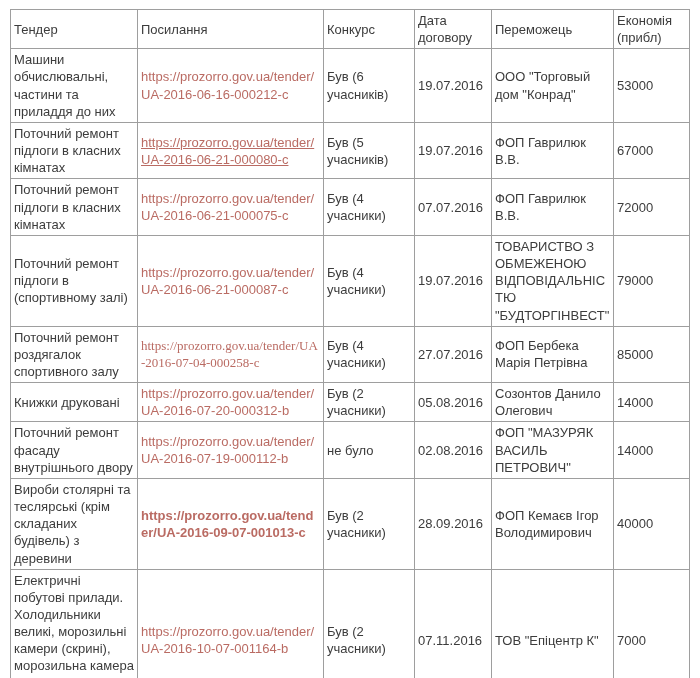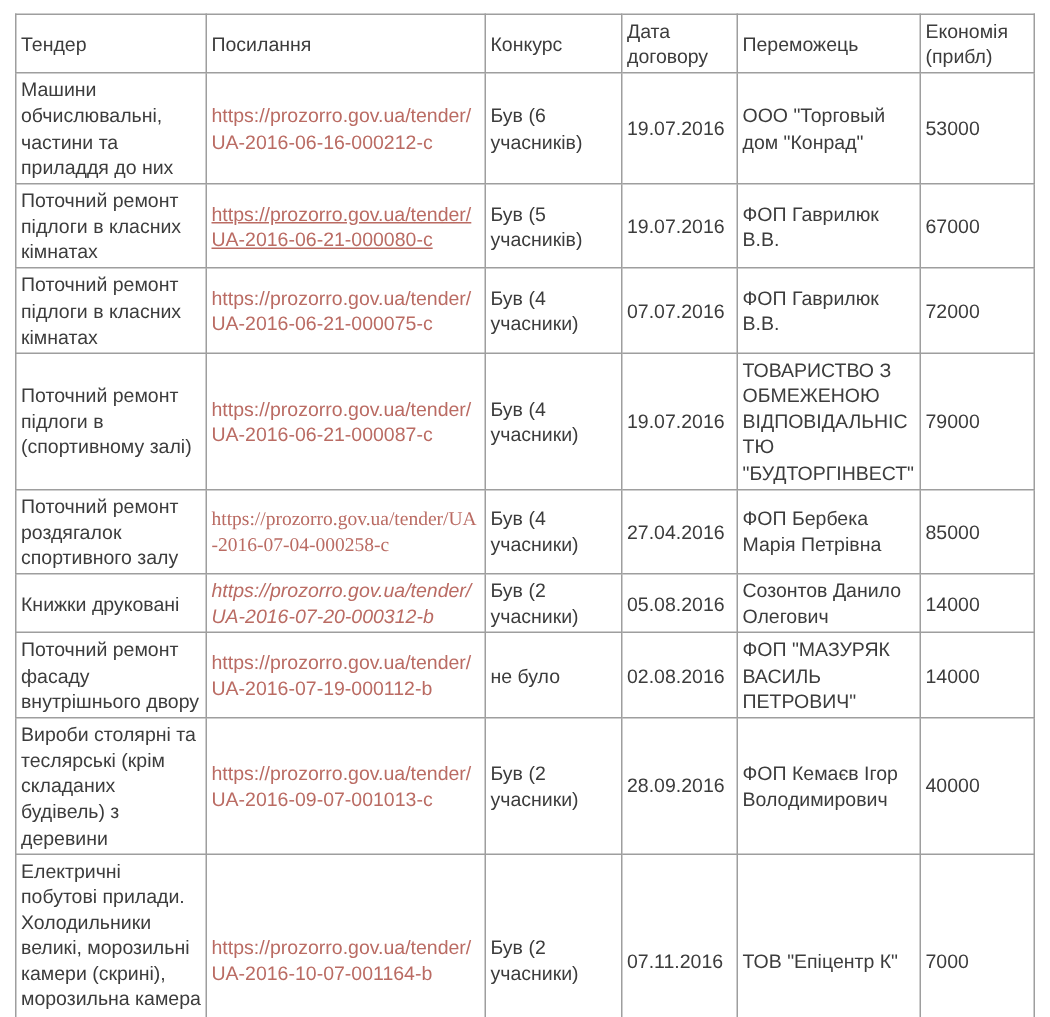"27.04.2016" td { text: 27.04.2016 -> 27.07.2016 }
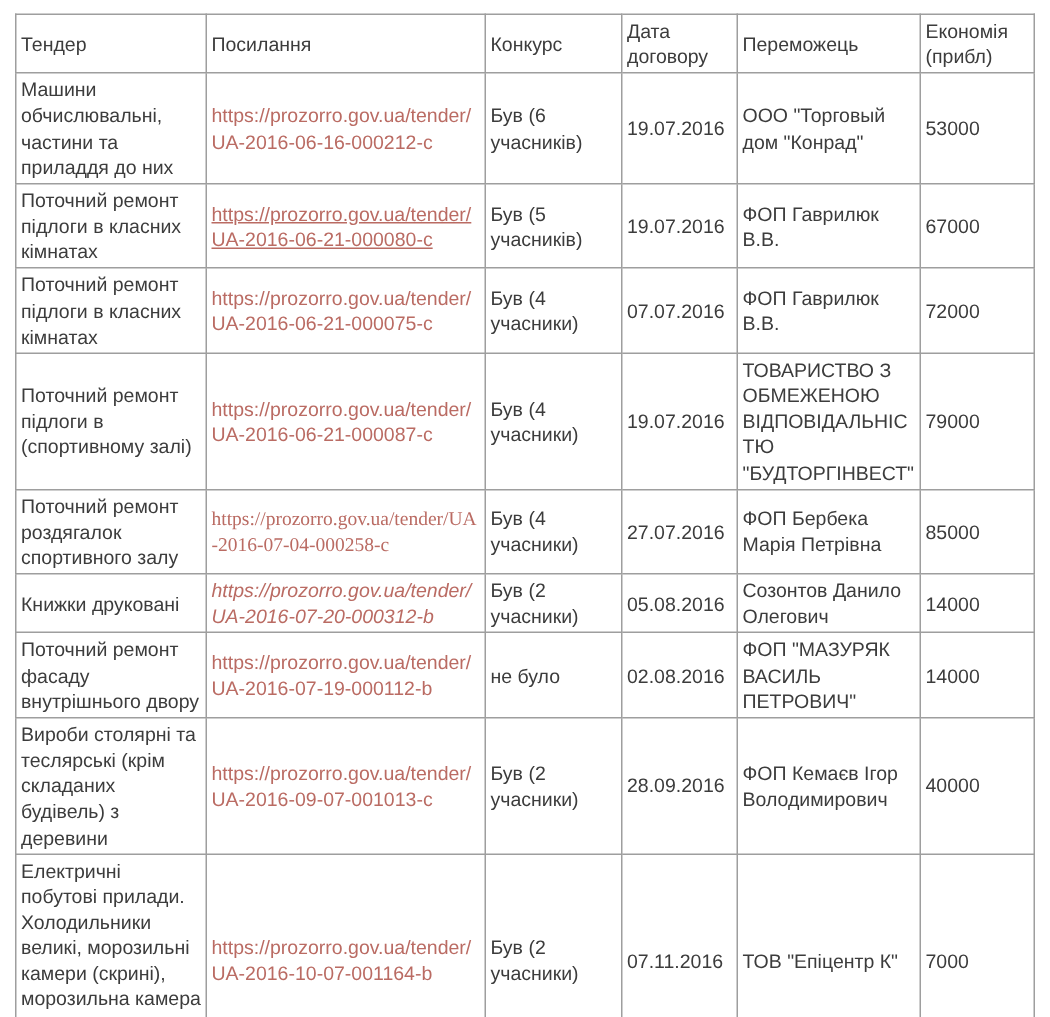"https://prozorro.gov.ua/tender/UA-2016-07-20-000" a { font-style: italic -> none }
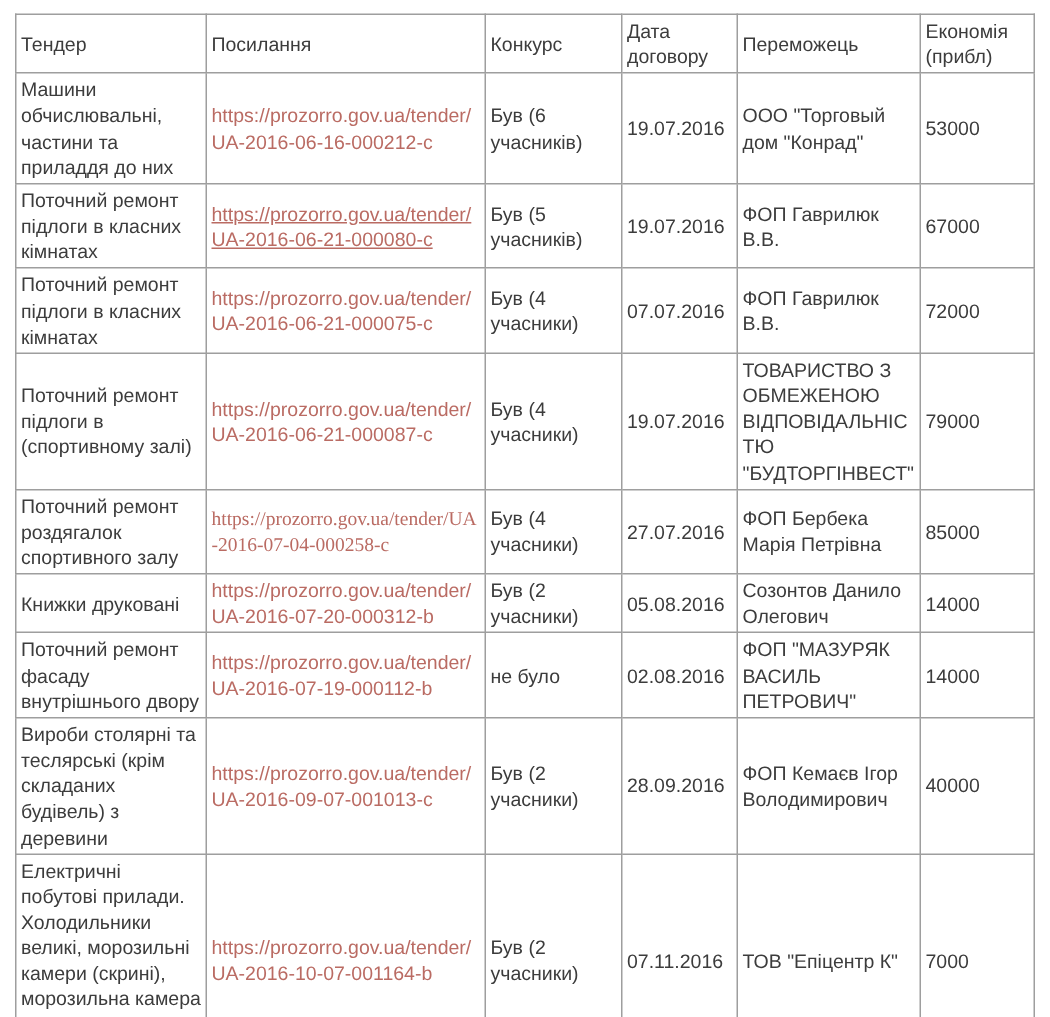"https://prozorro.gov.ua/tender/UA-2016-09-07-001" a { font-weight: none -> bold }
